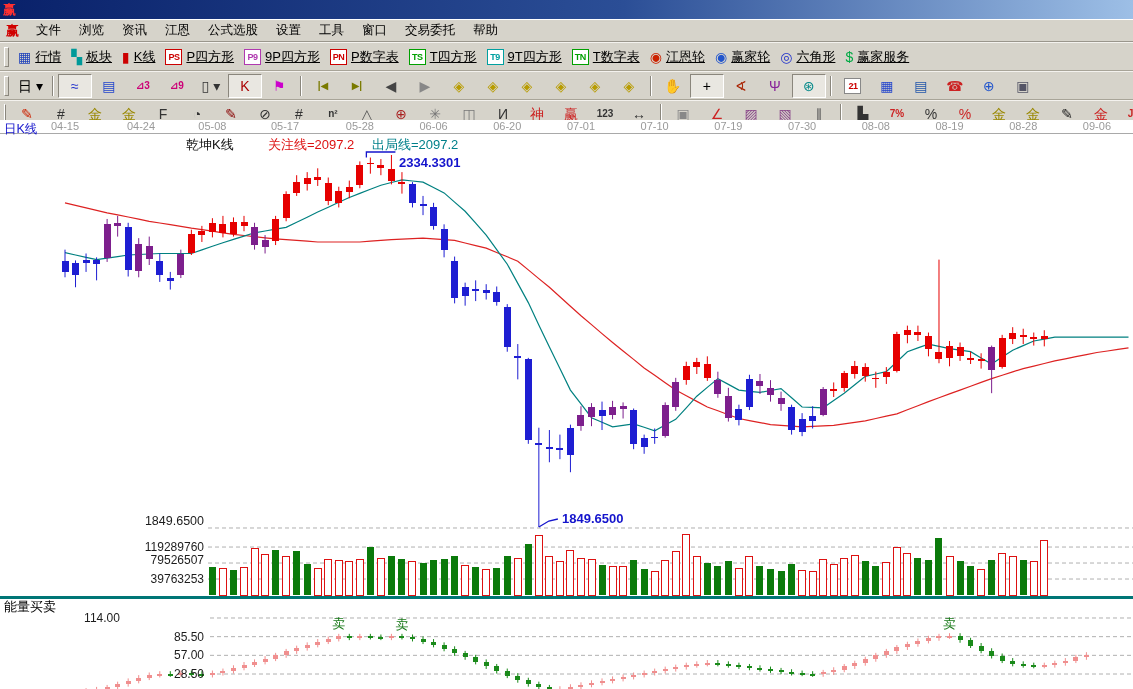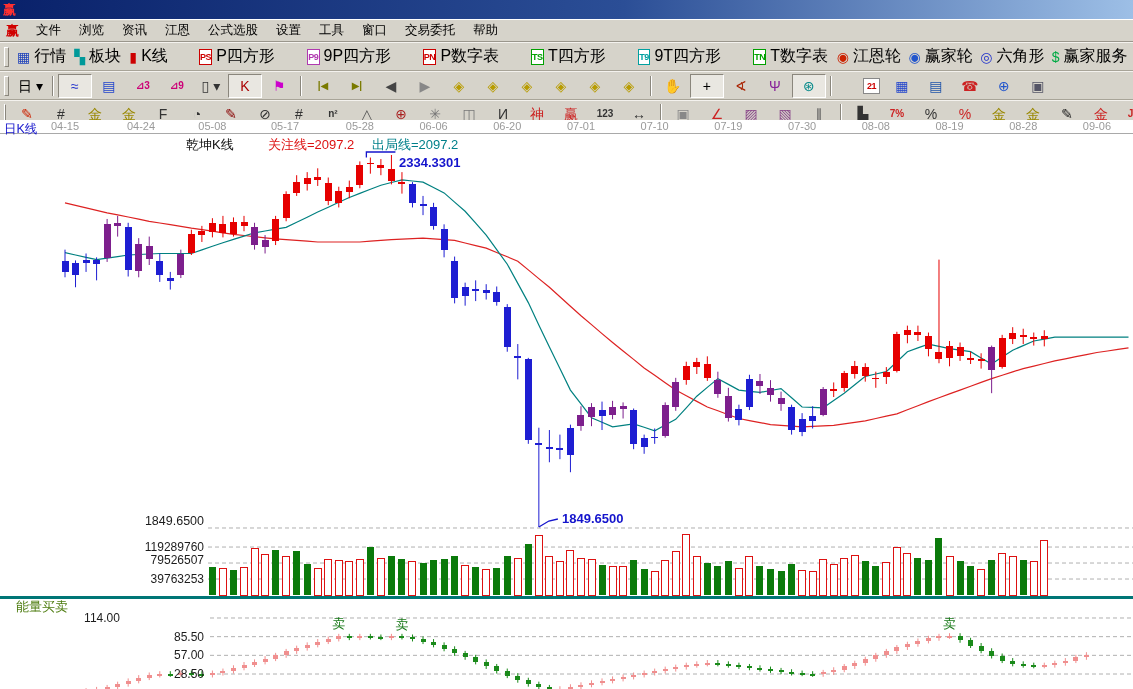"行情" .tbtn .lbl { font-size: 16px -> 13px; text-decoration: none -> underline }
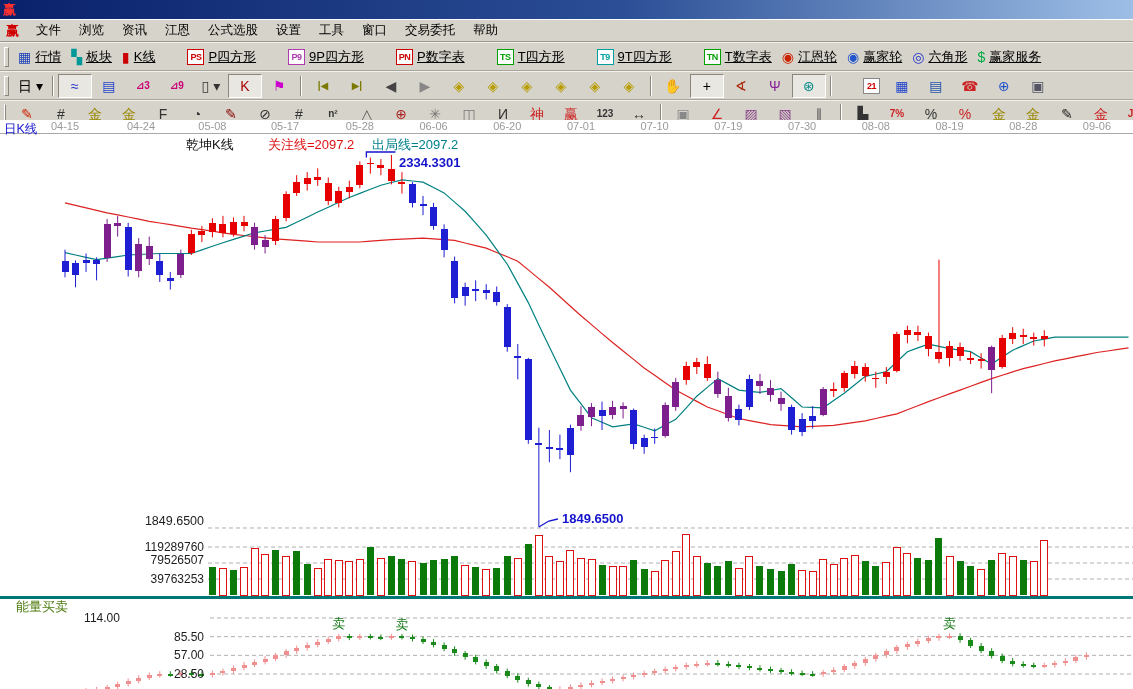"PS" .badge { margin-left: 22px -> none }
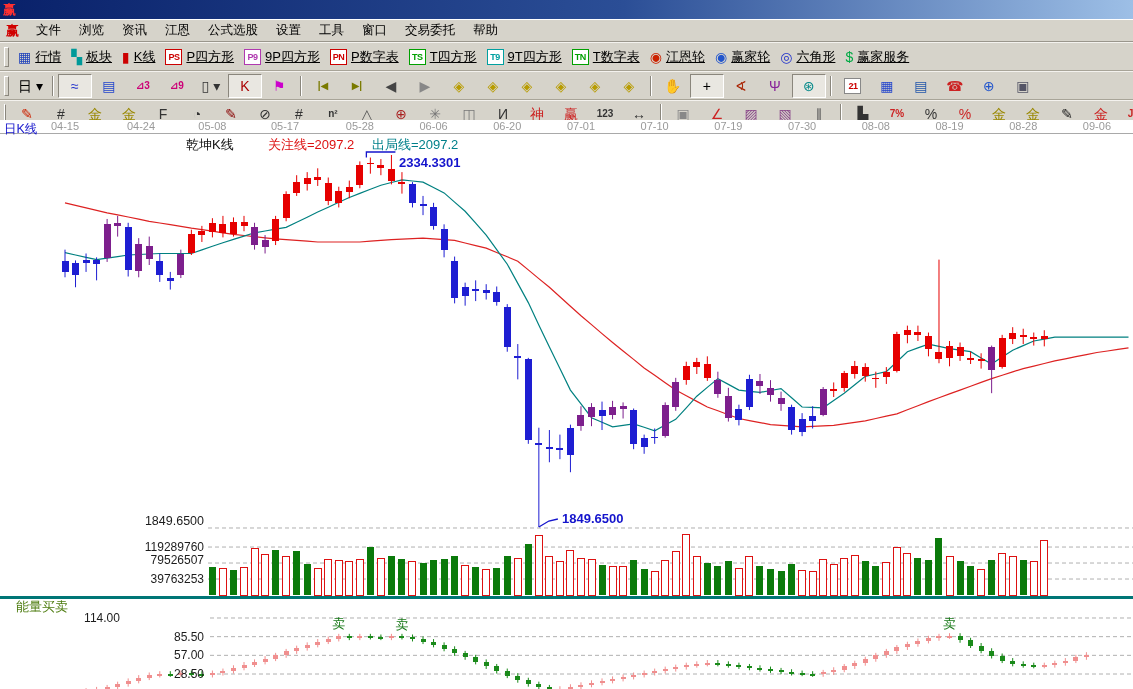"能量买卖" div.abslbl { color: #4d7c0f -> #000000; left: 16px -> 4px }
